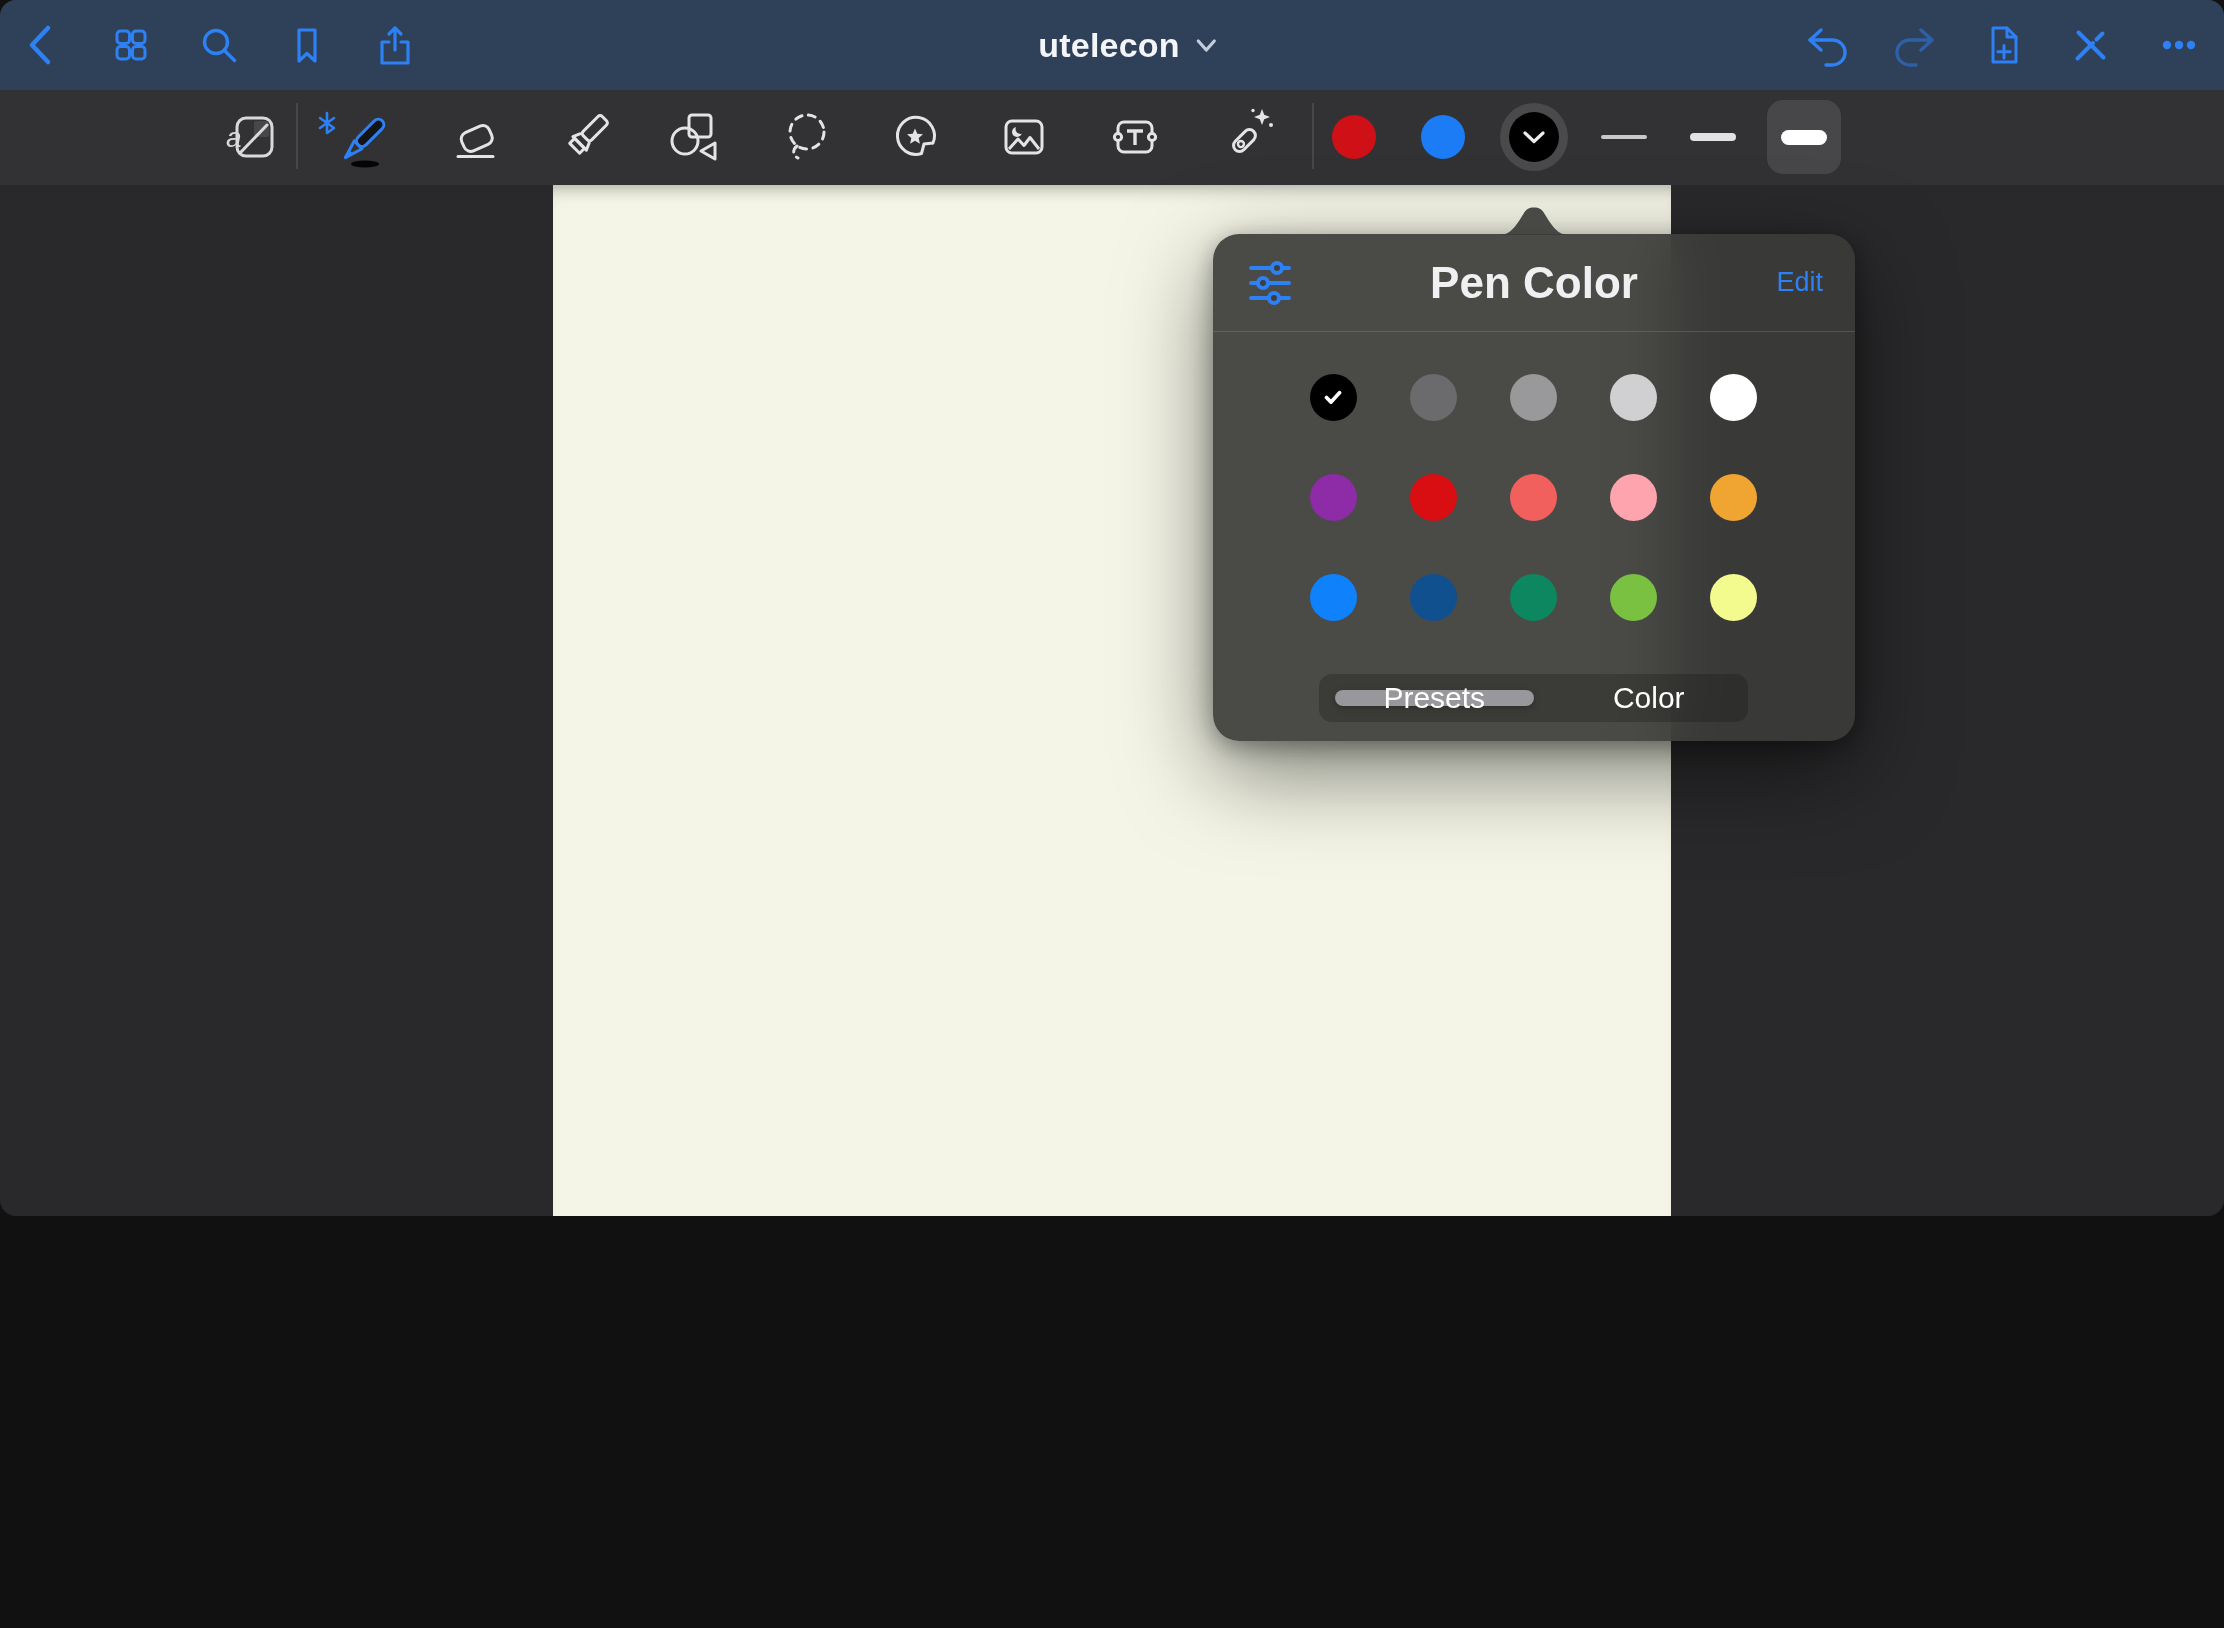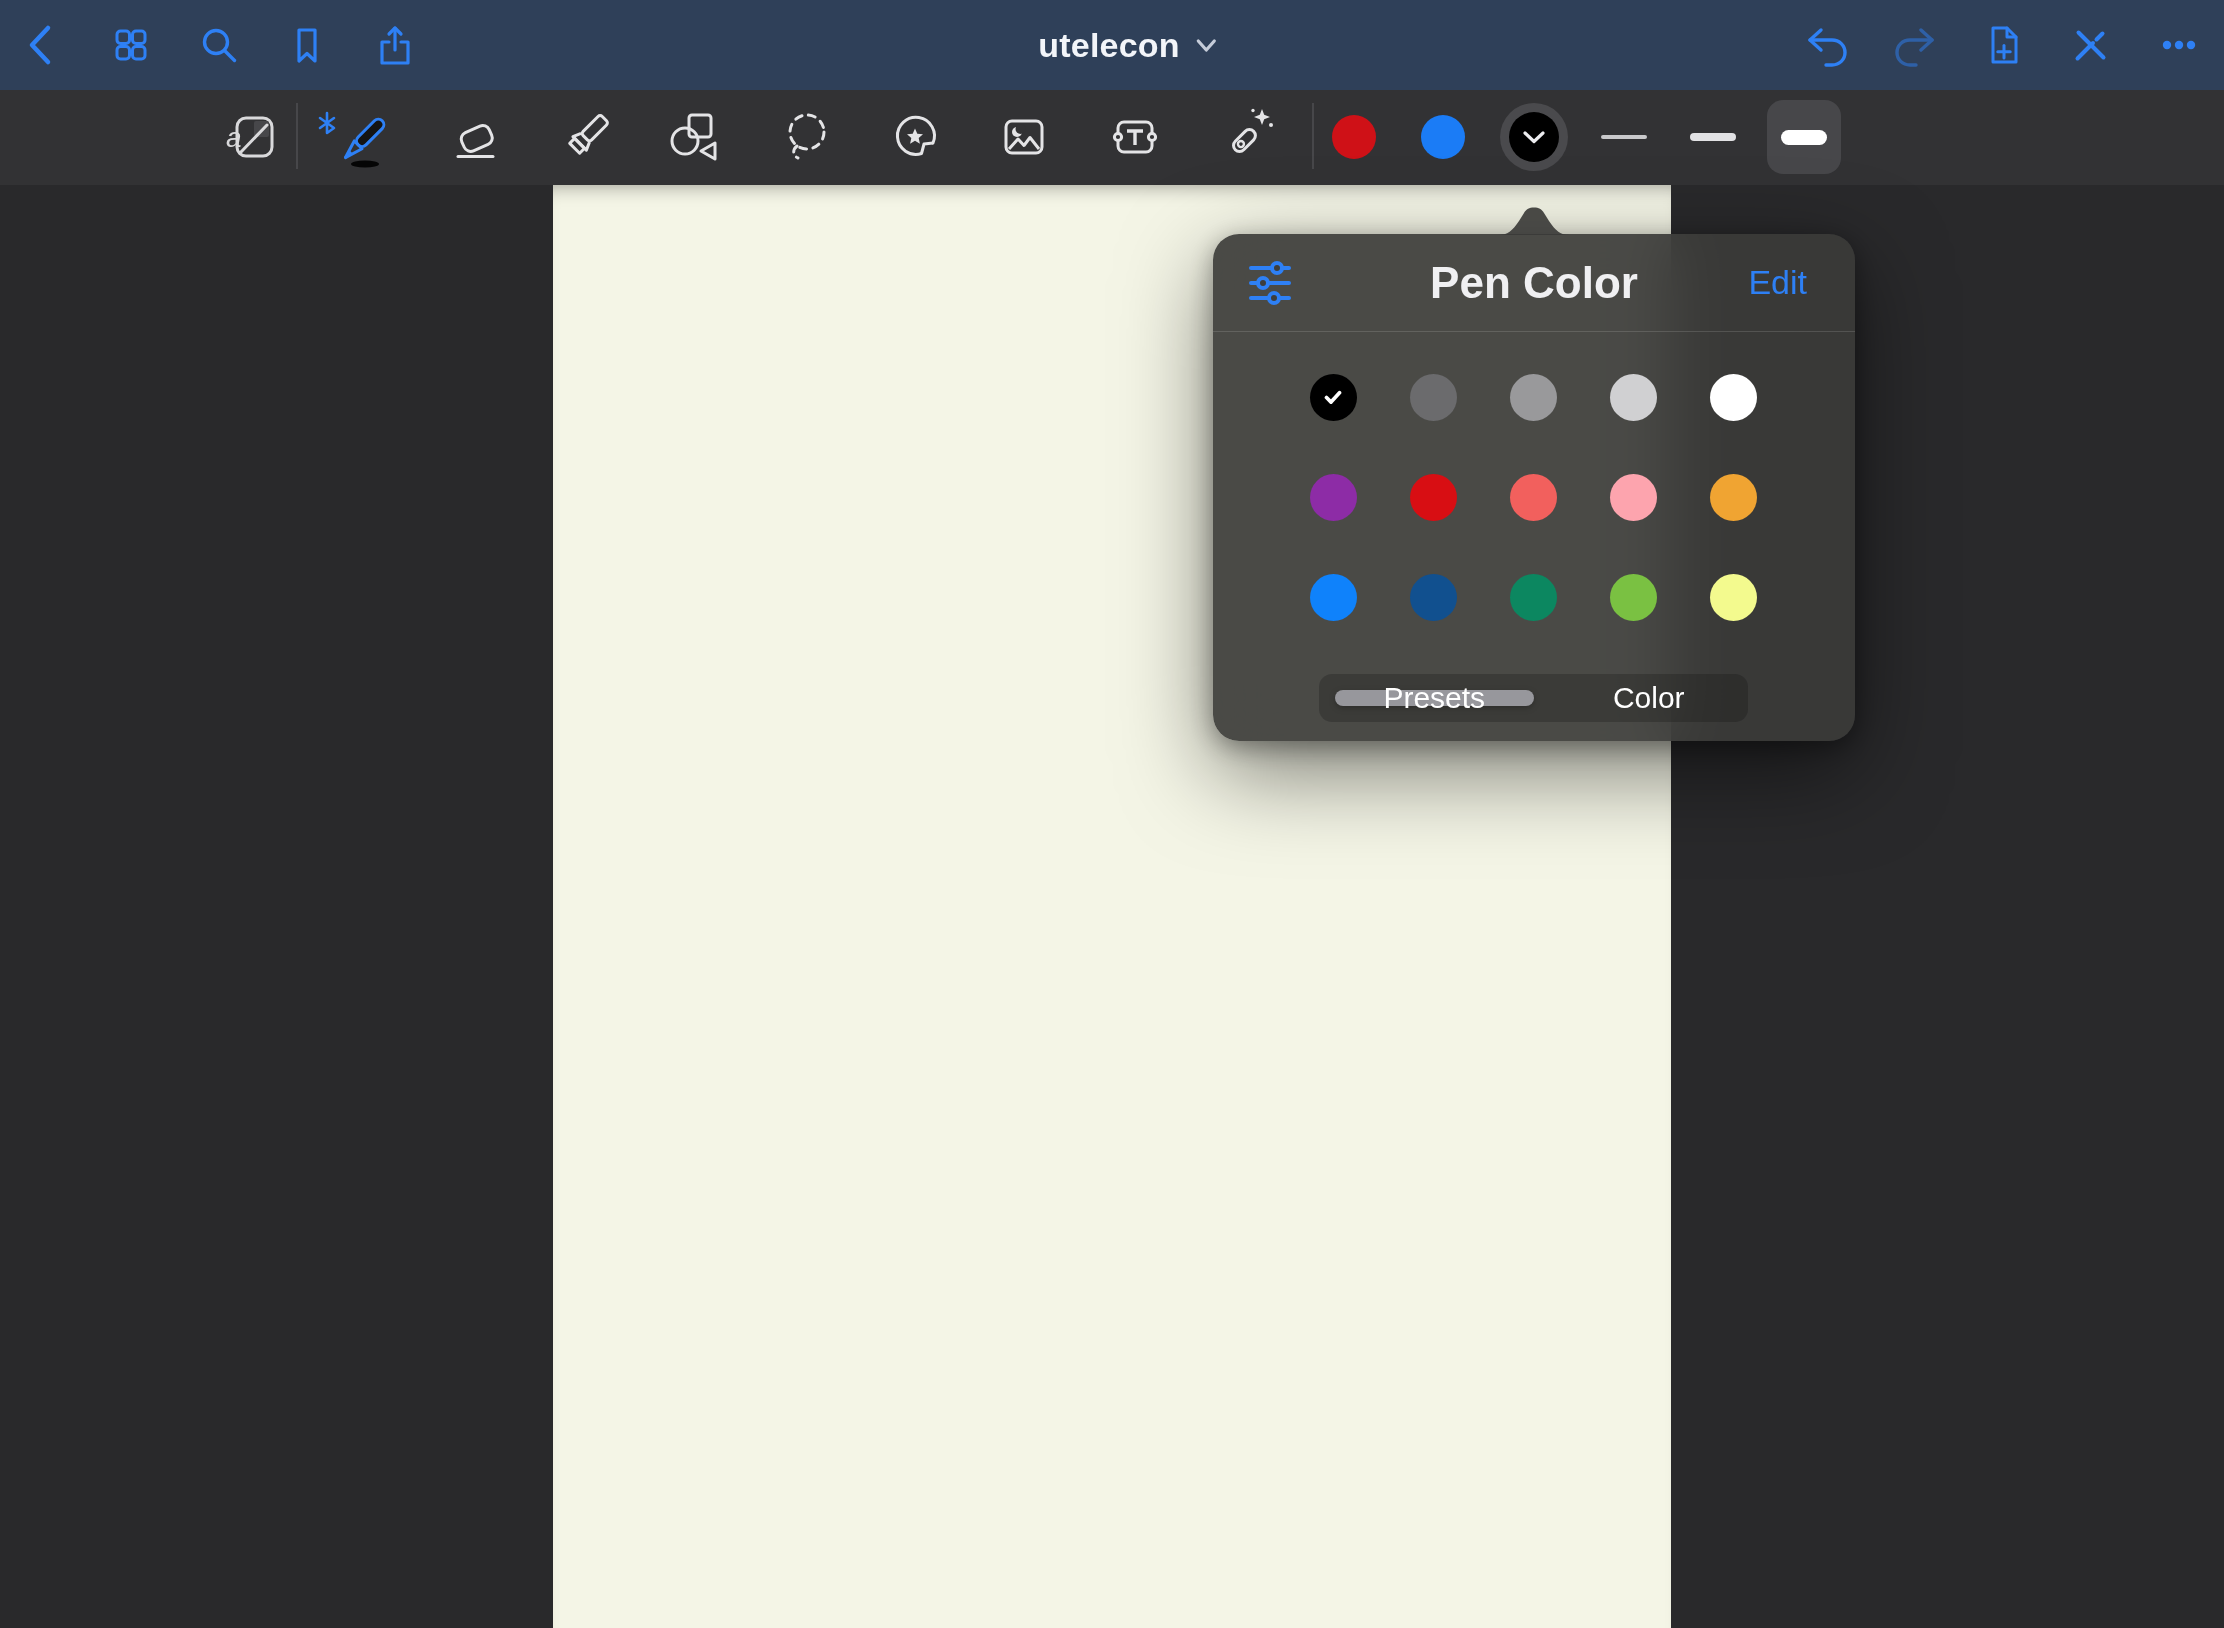"utelecon" #app { border-radius: none -> 16px; height: 1628px -> 1216px }
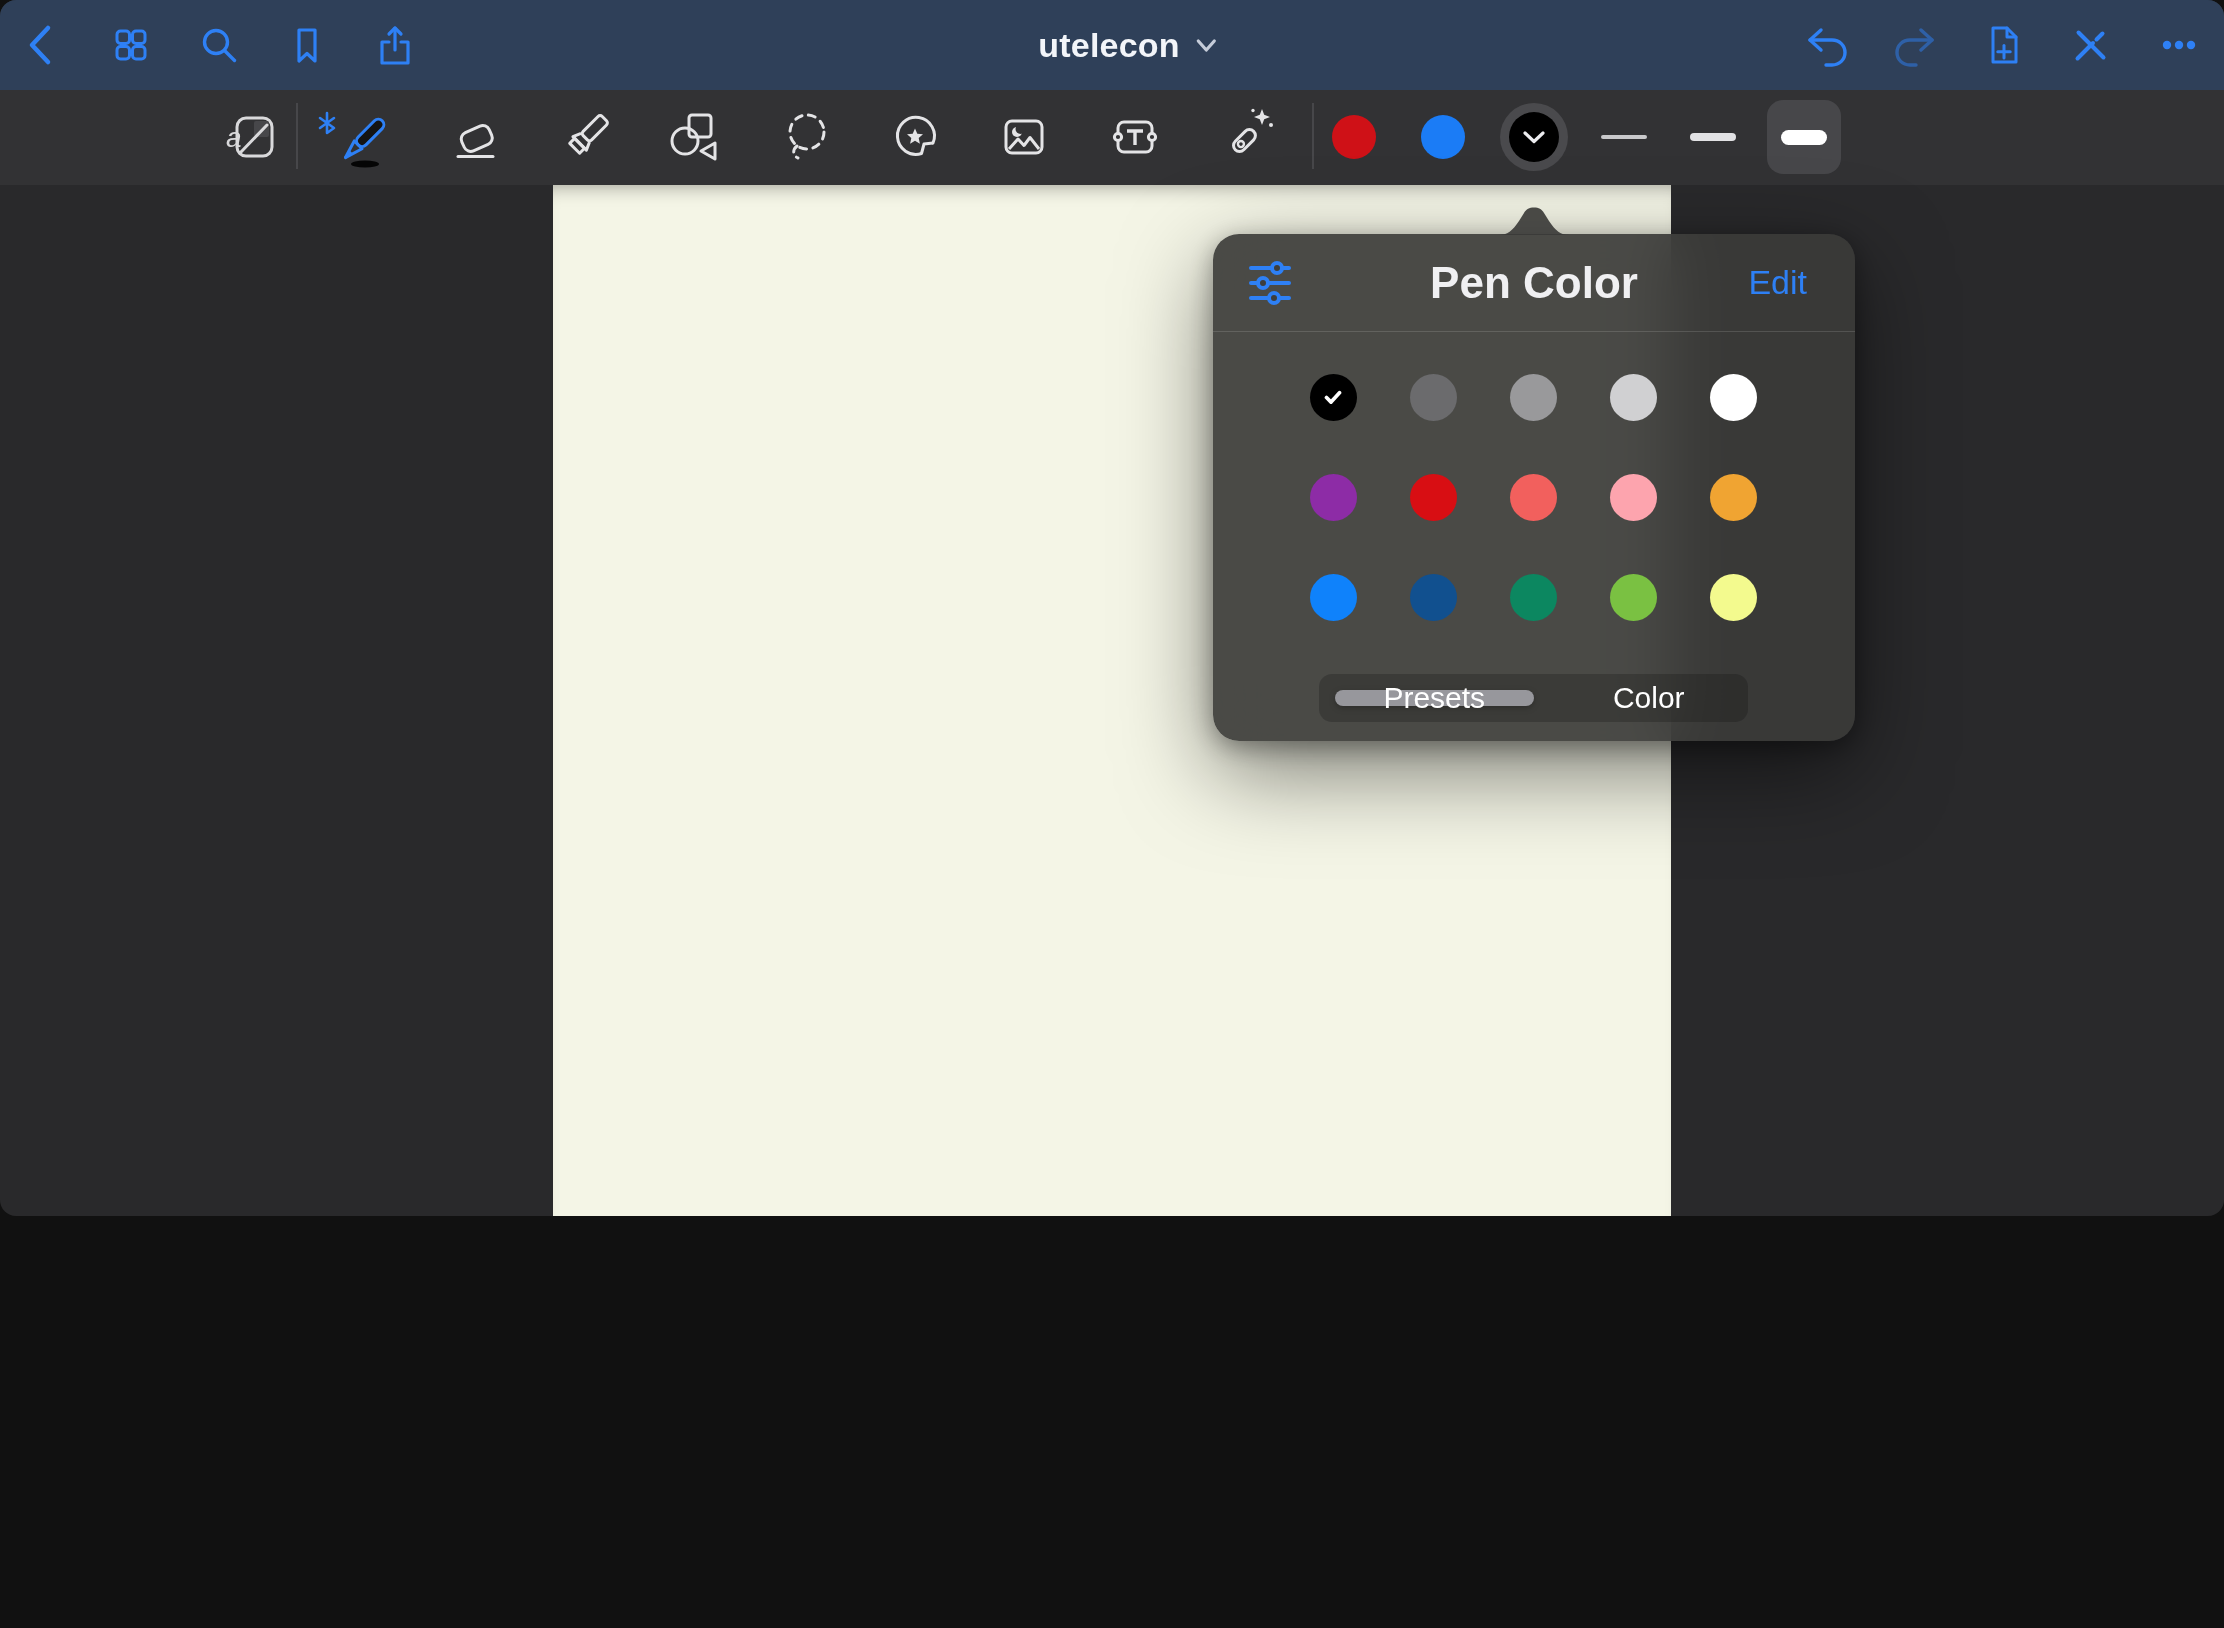"Edit" .pop-edit { font-size: 34px -> 27px; right: 48px -> 32px }
